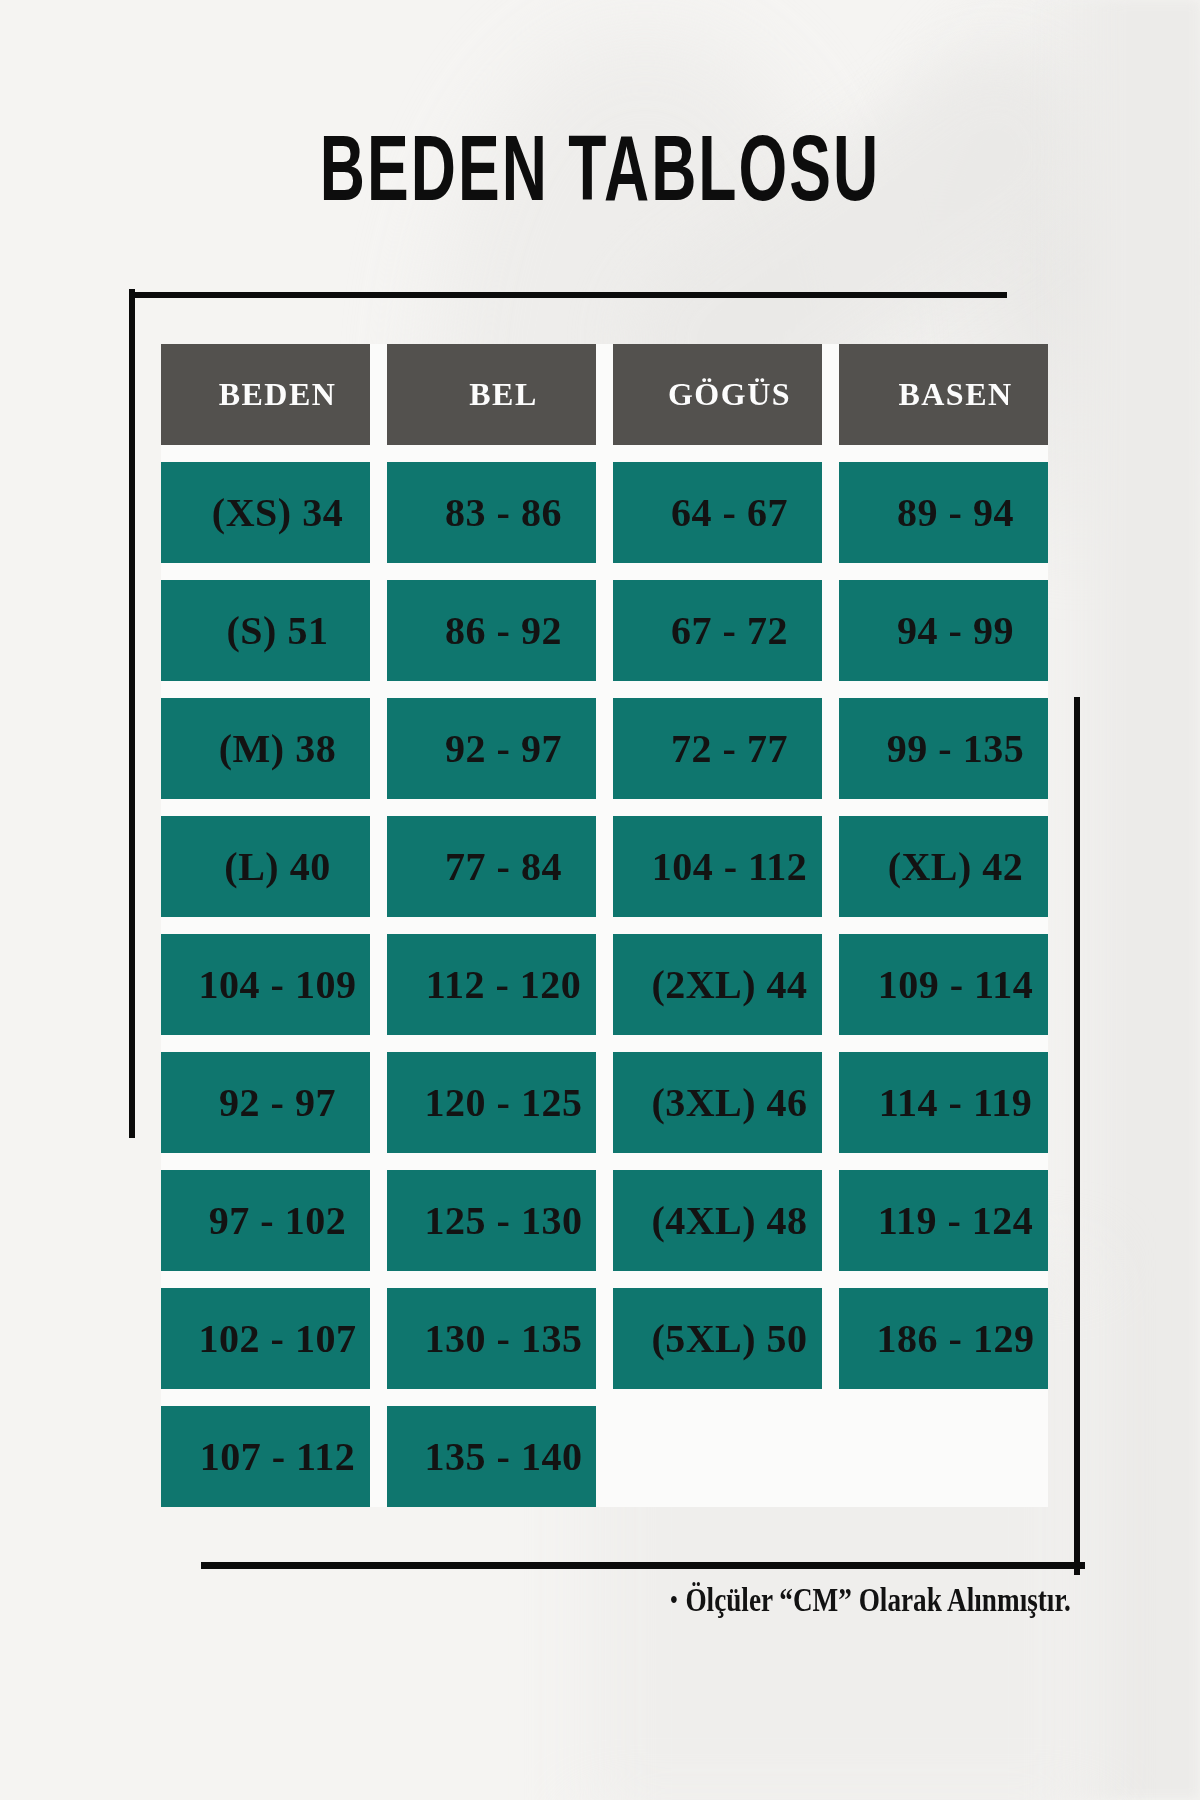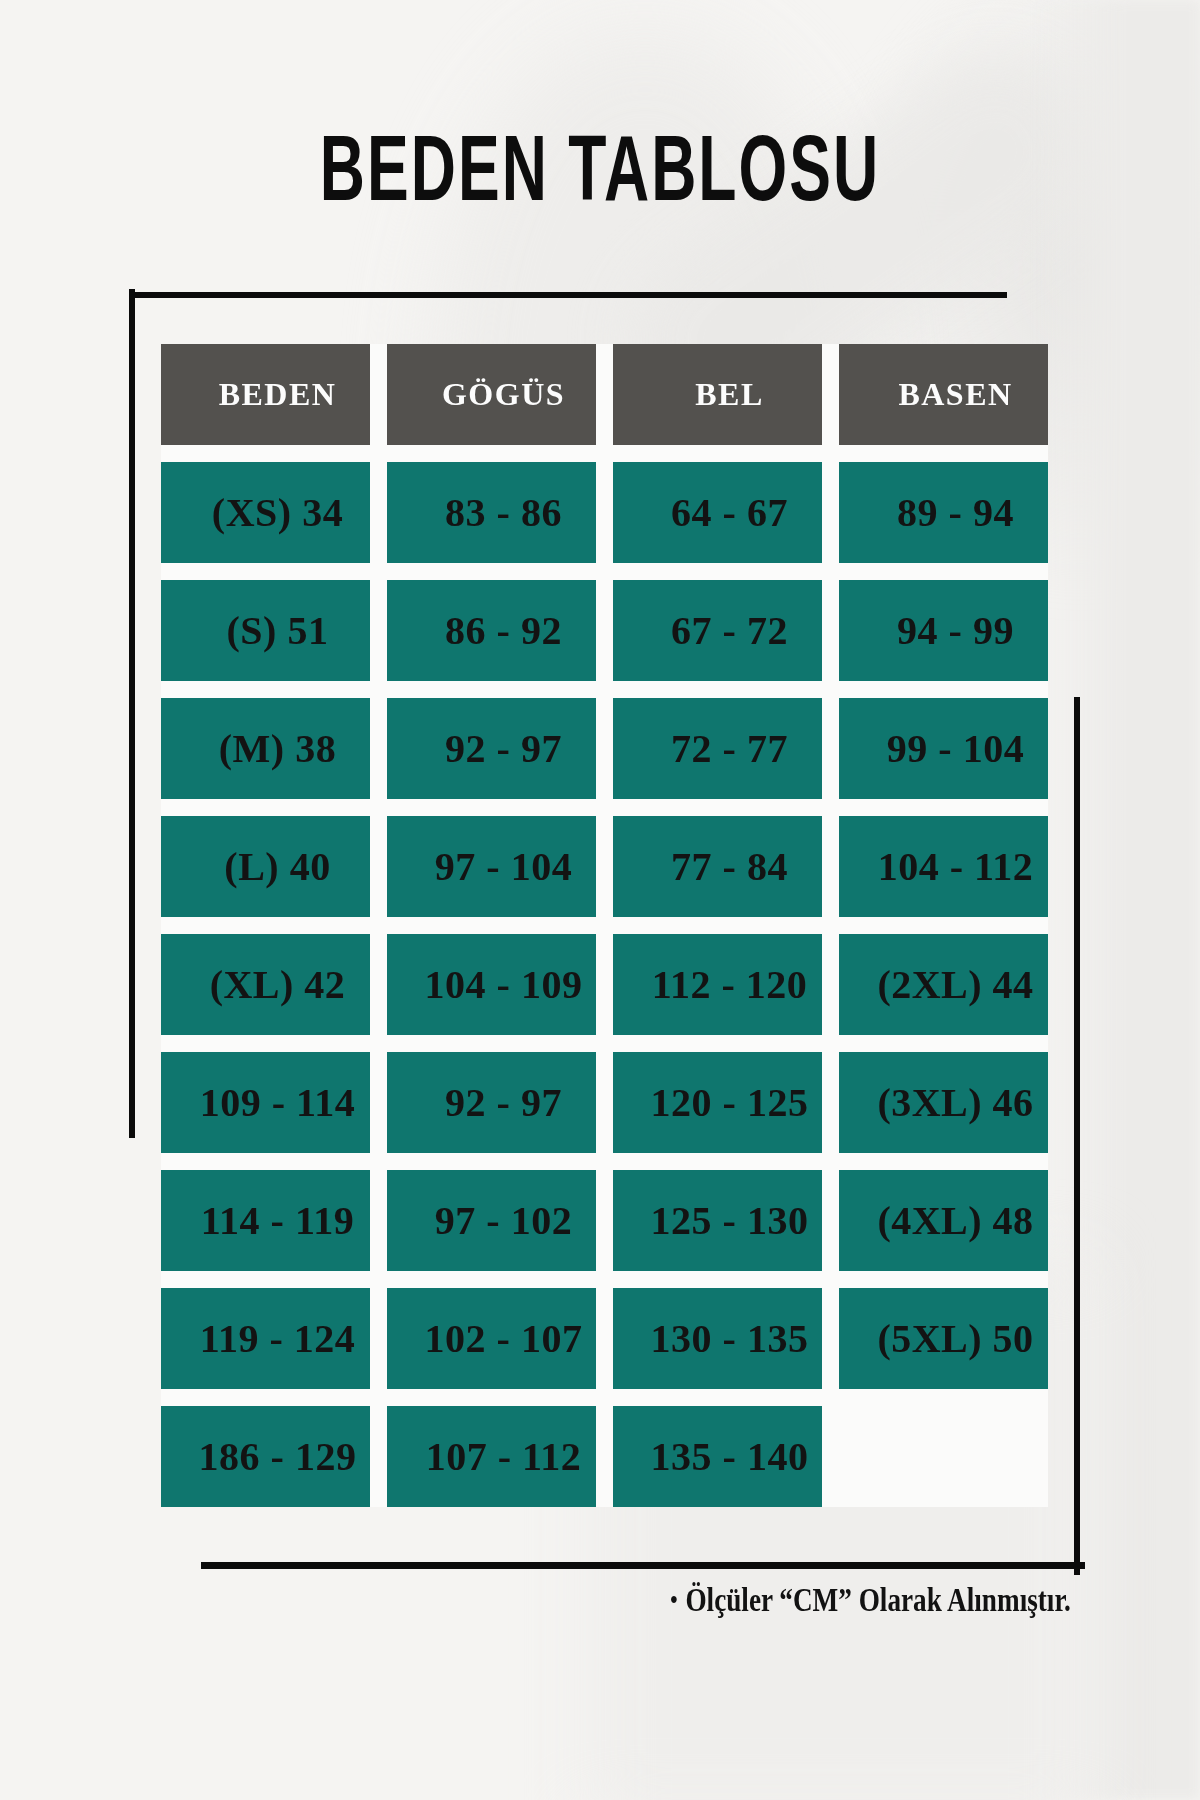"GÖGÜS" div.cell { order: before "BEL" -> after "BEL" }
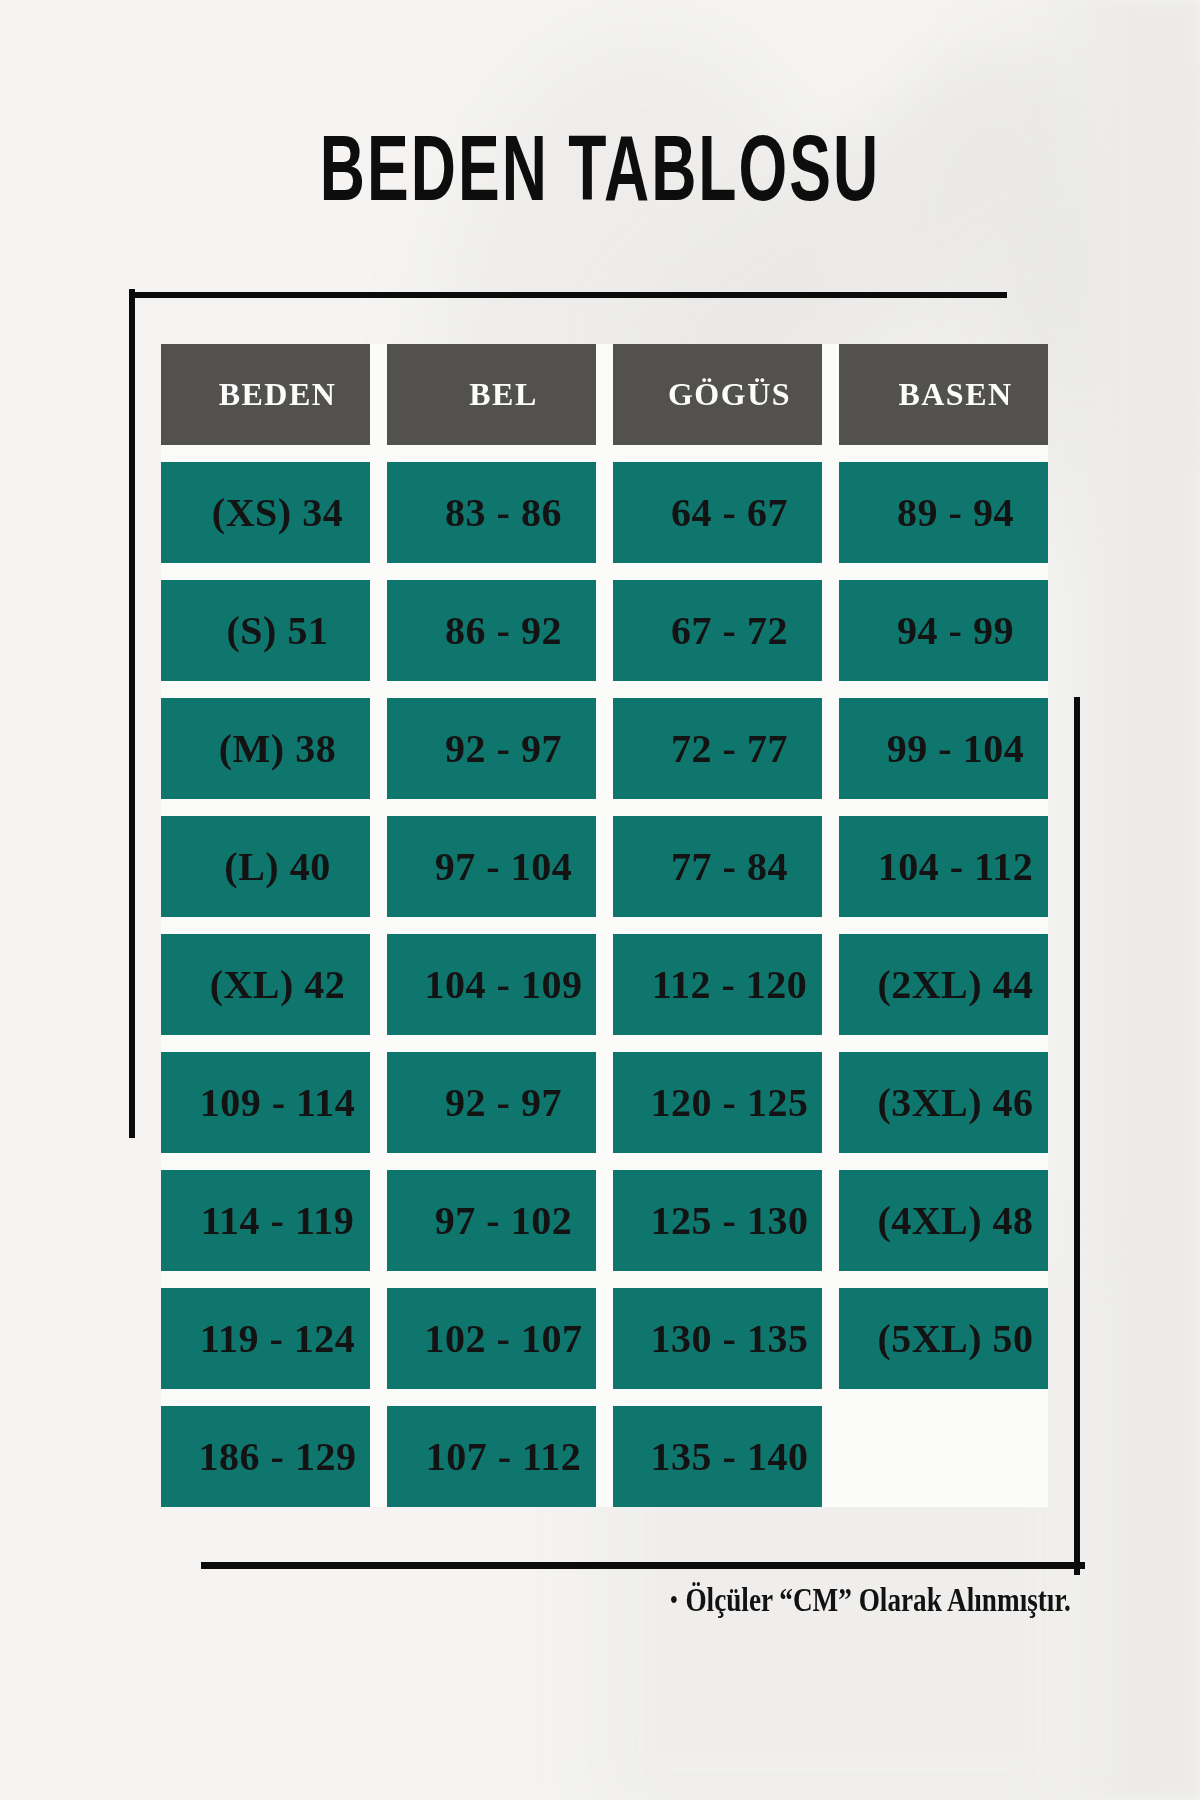"99 - 104" div.cell { text: 104 -> 135 }
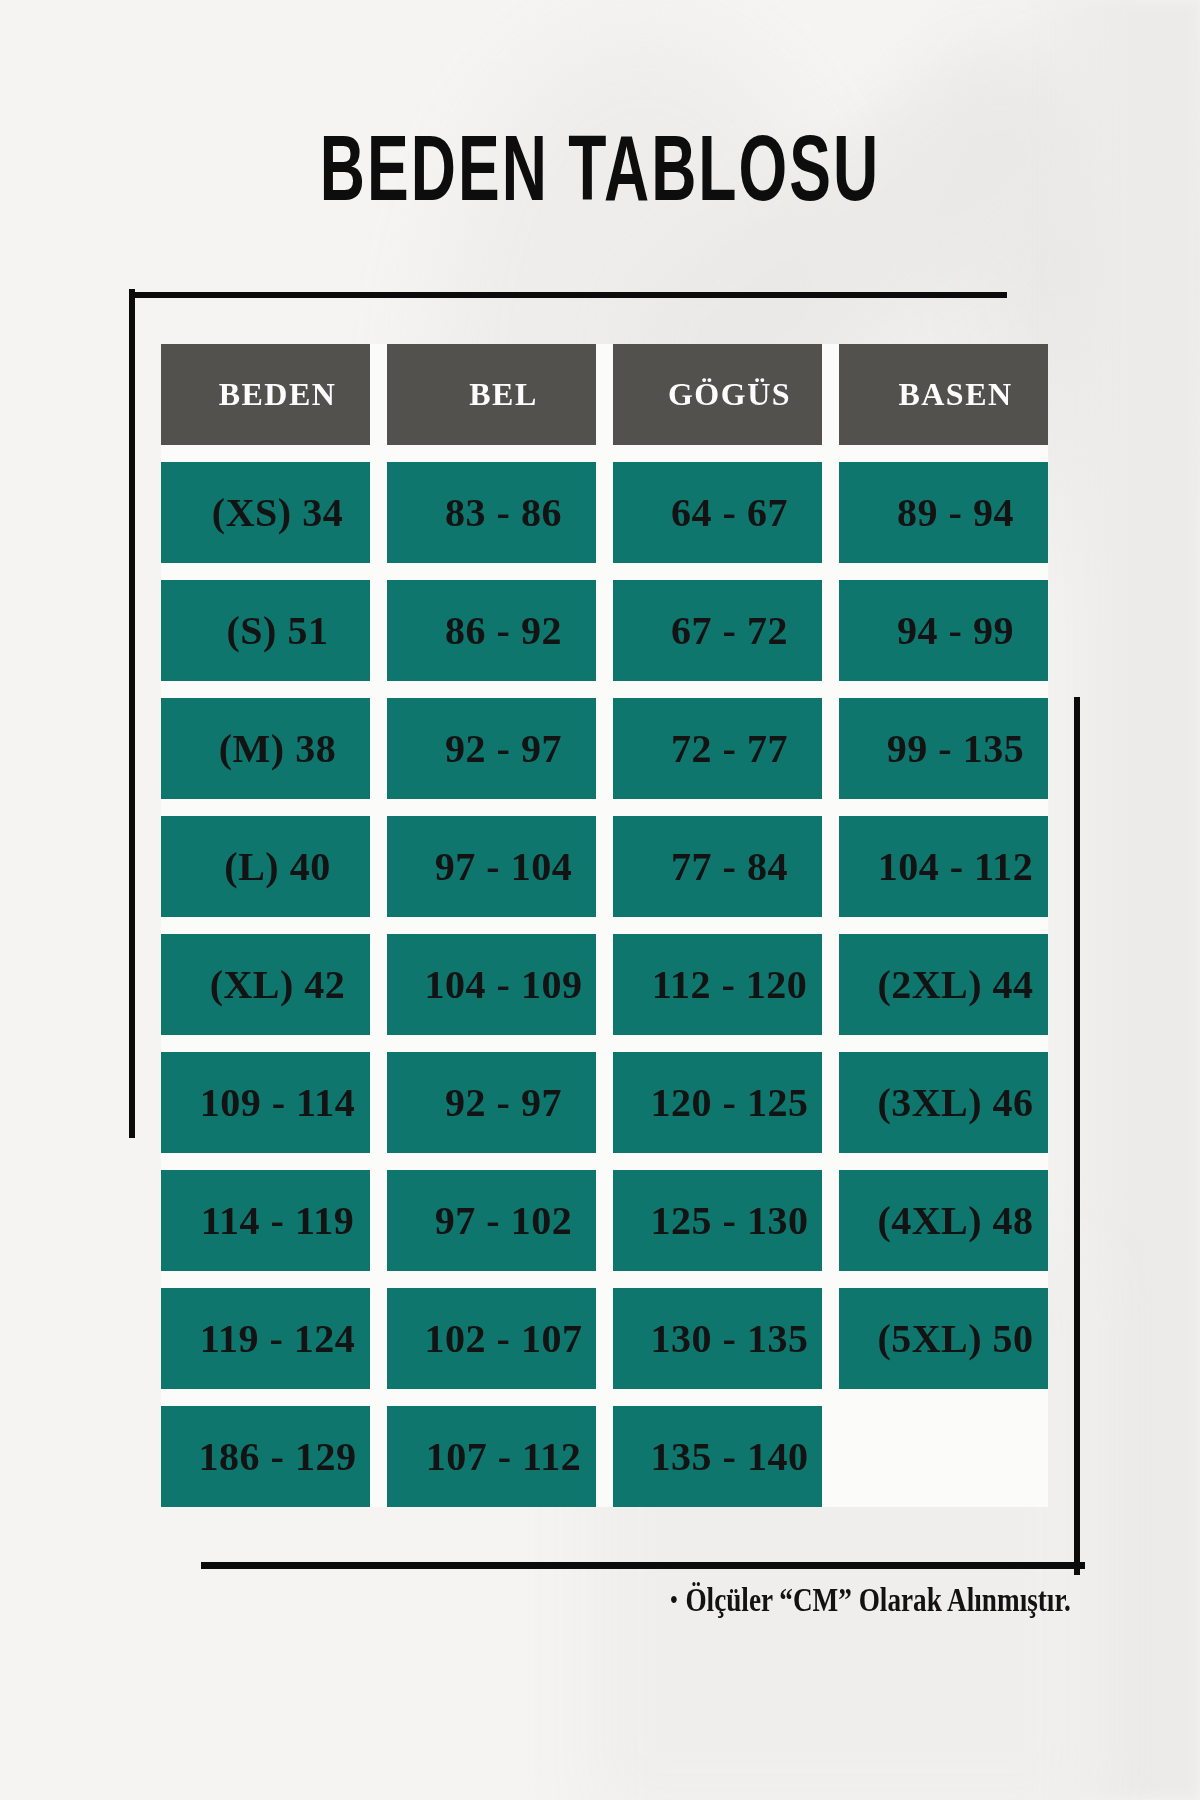"97 - 104" div.cell { html: <div>97 - 104</div> -> none }
